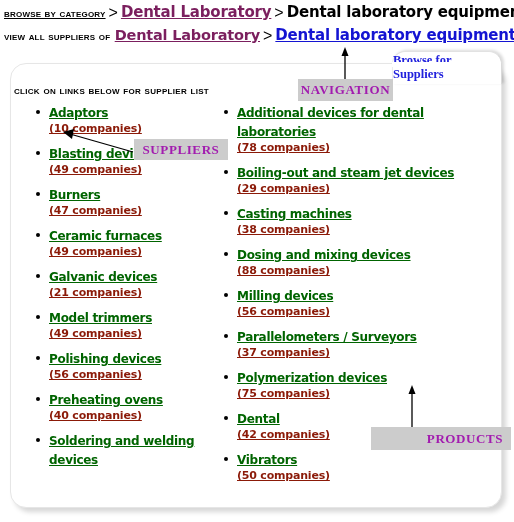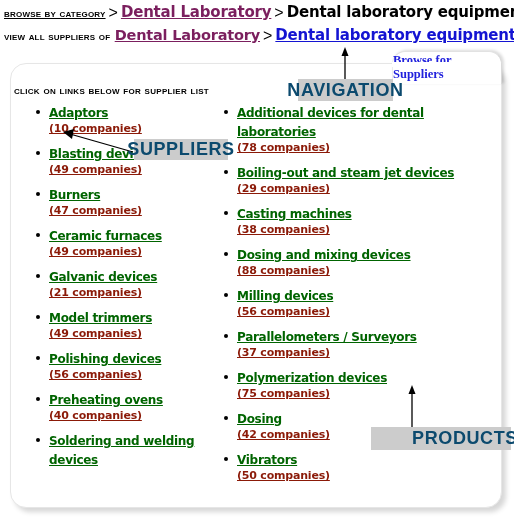"NAVIGATION" .callout { color: #0c4a6e -> #a21caf; font-family: Liberation Sans, sans-serif -> Liberation Serif, serif; font-size: 18px -> 13px }
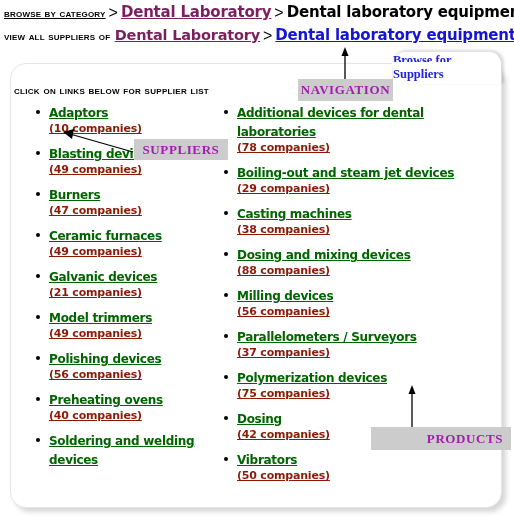"Dosing" a.cat-link { text: Dosing -> Dental }
